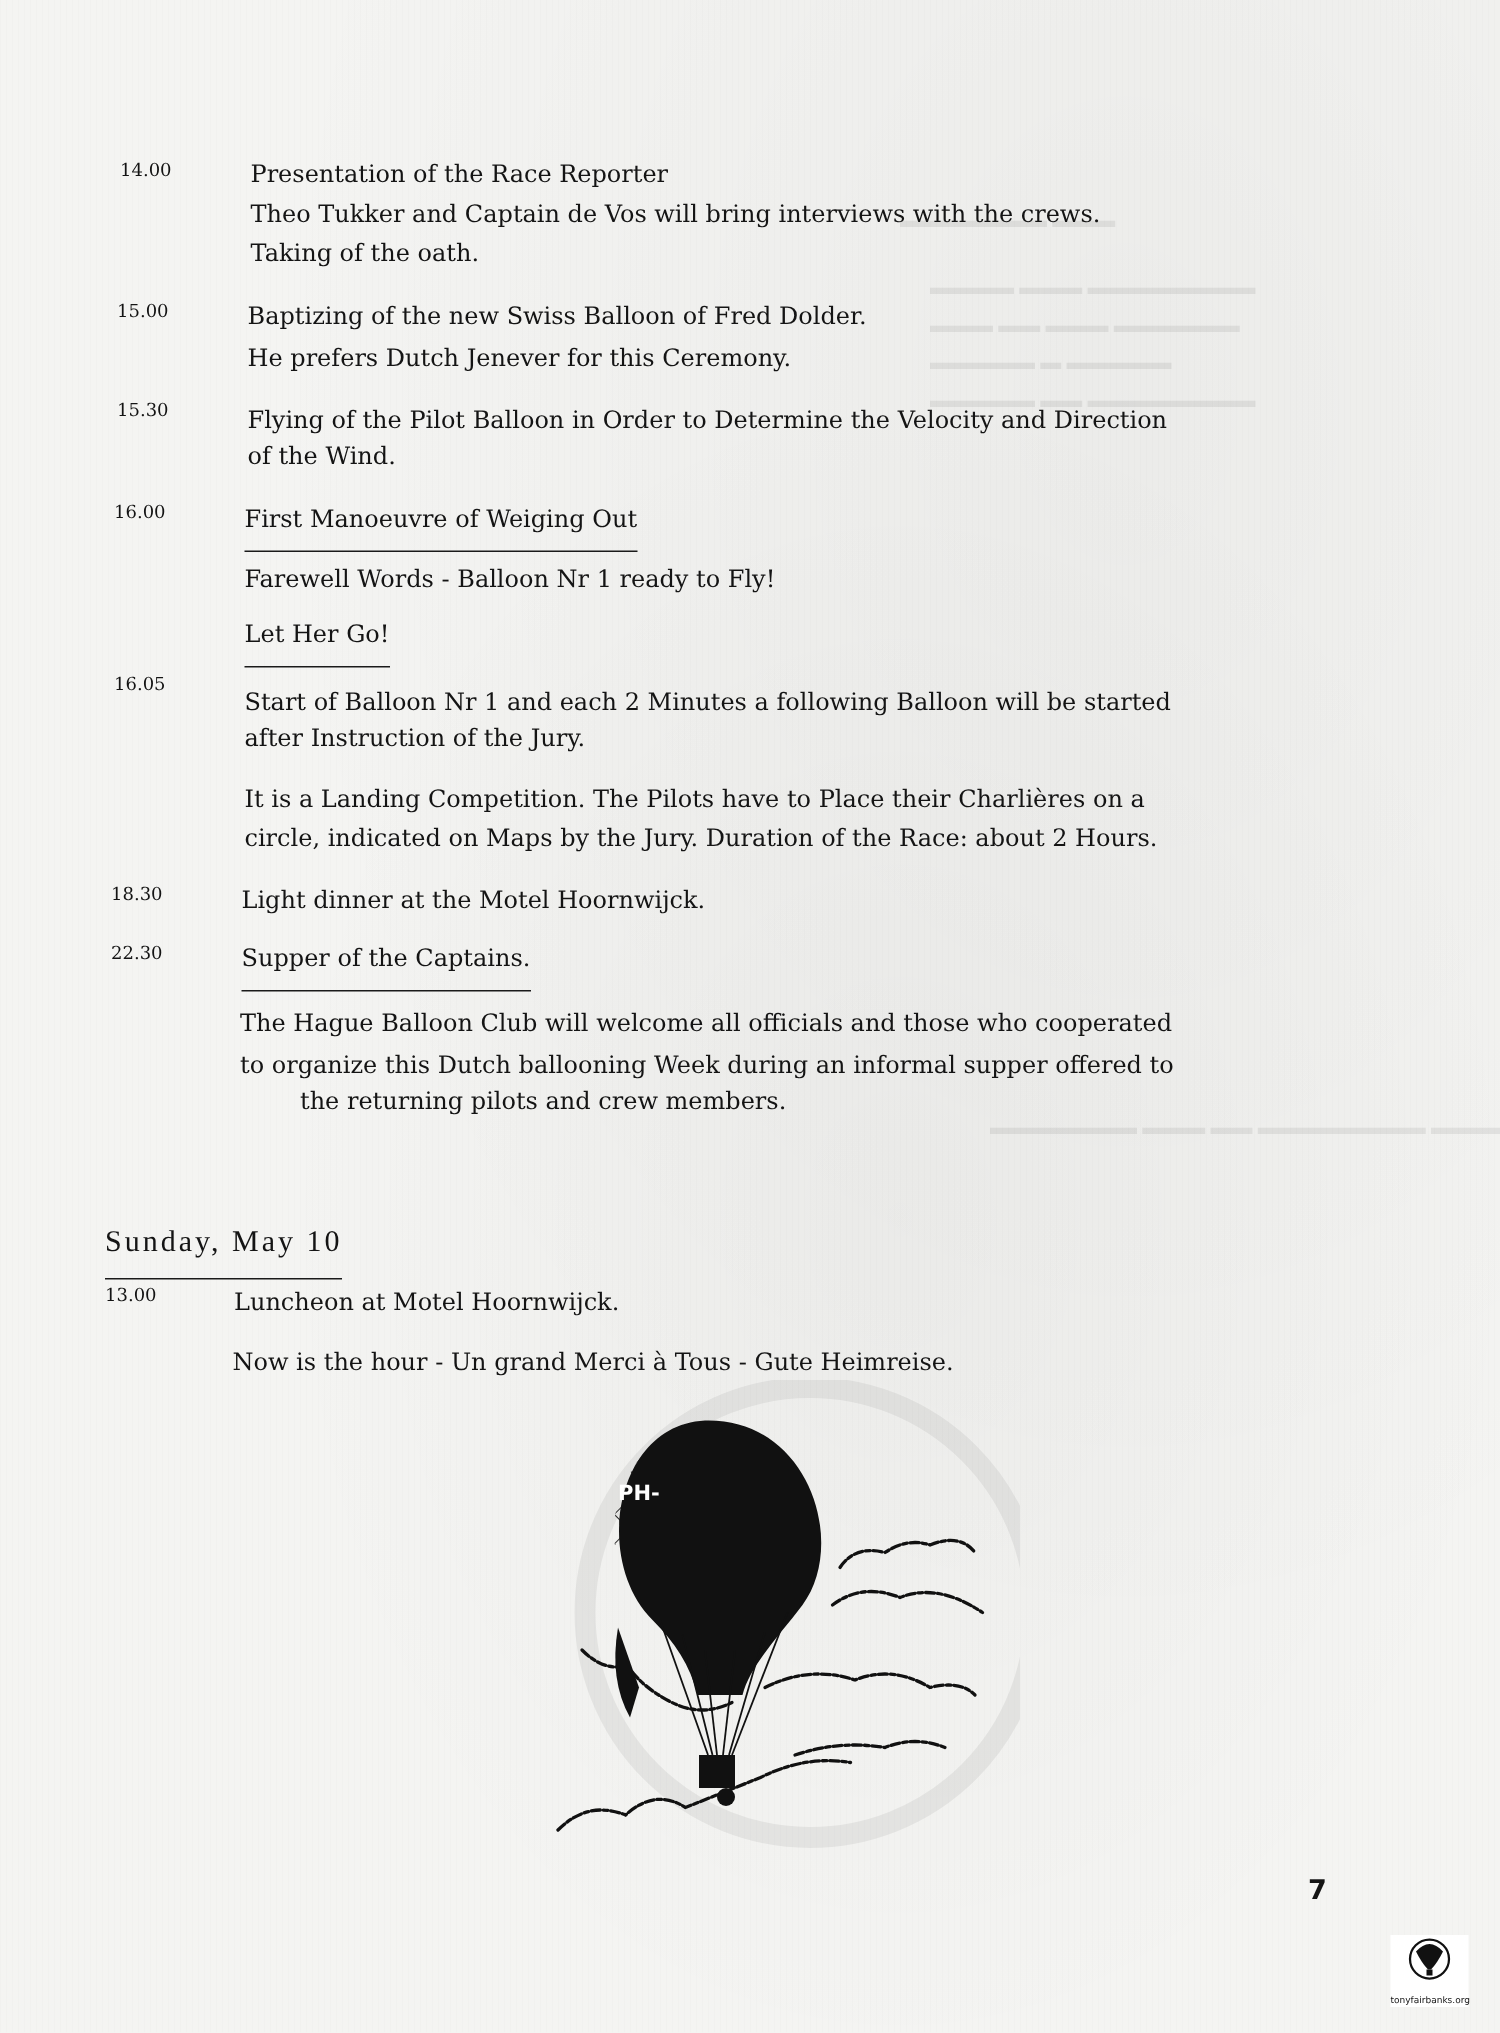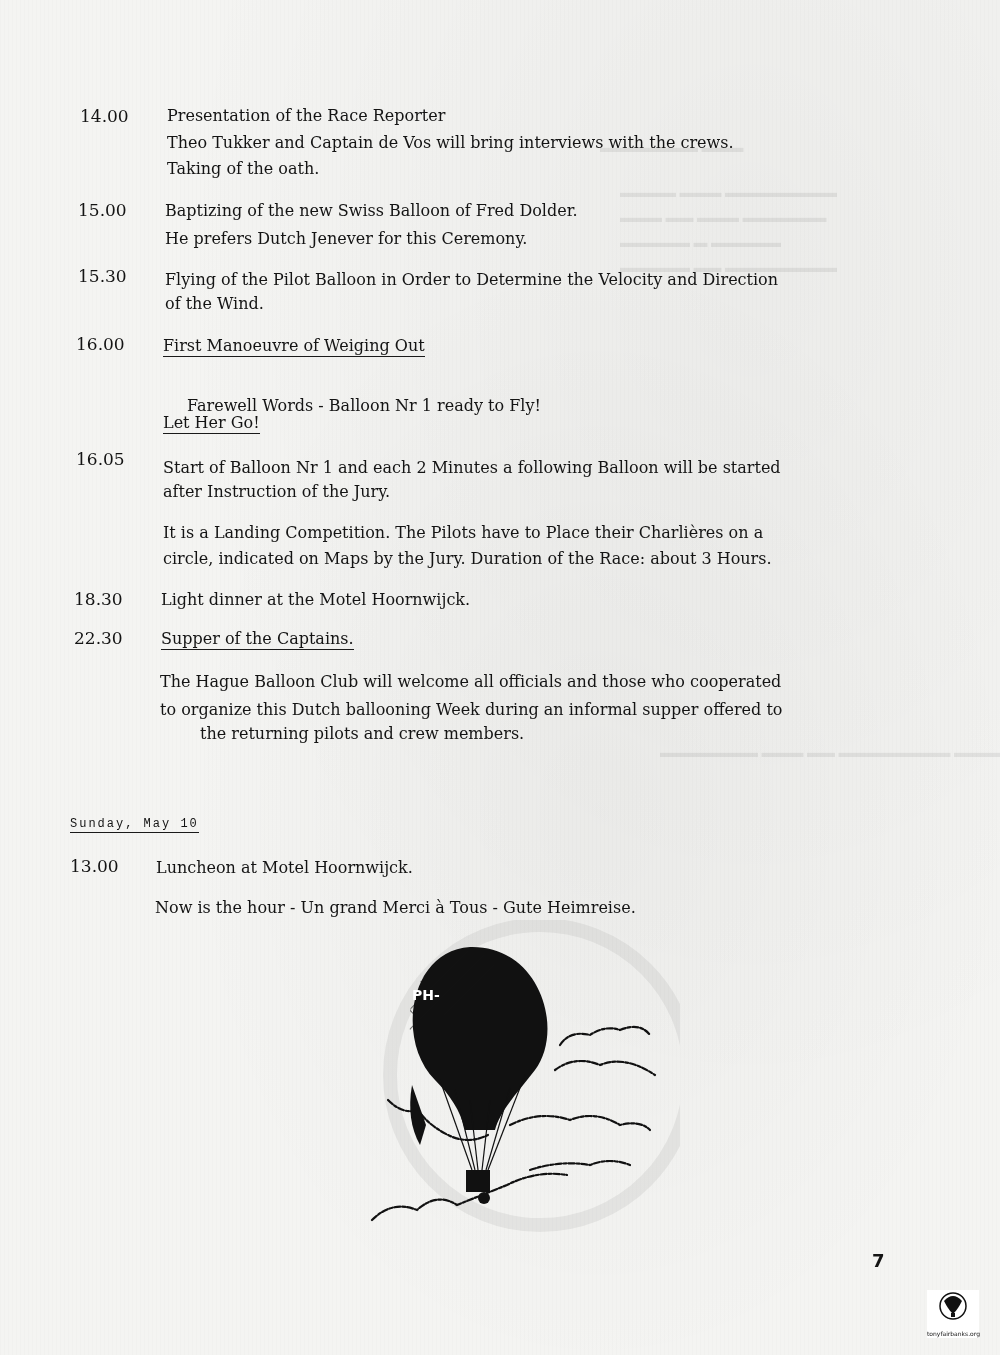"14.00" .time { font-size: 17px -> 12px }
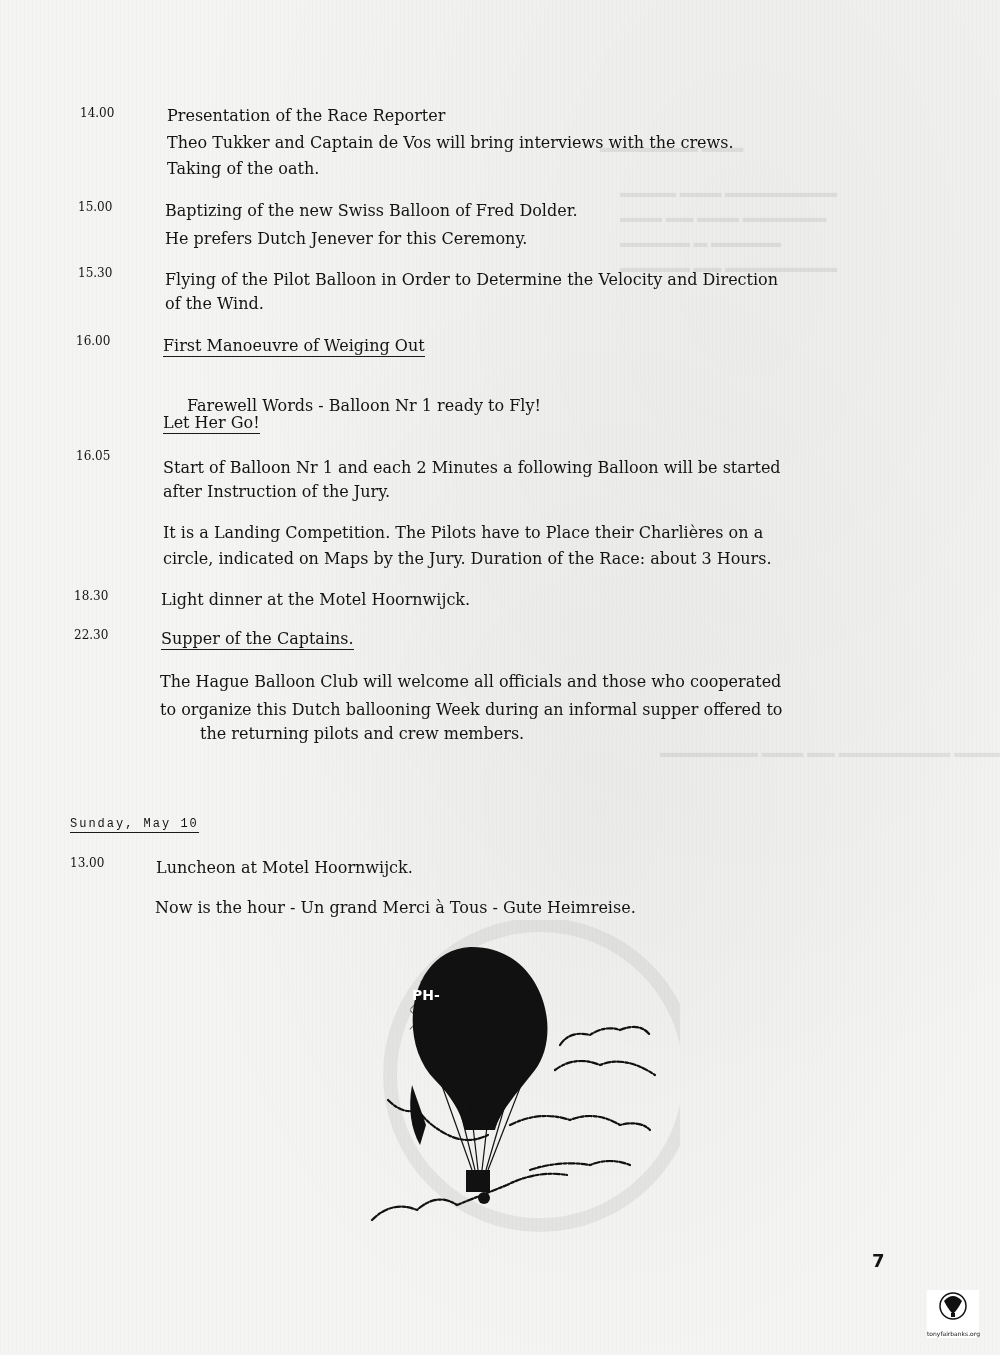"First Manoeuvre of Weiging Out" .ul { padding-bottom: 1px -> 12px }
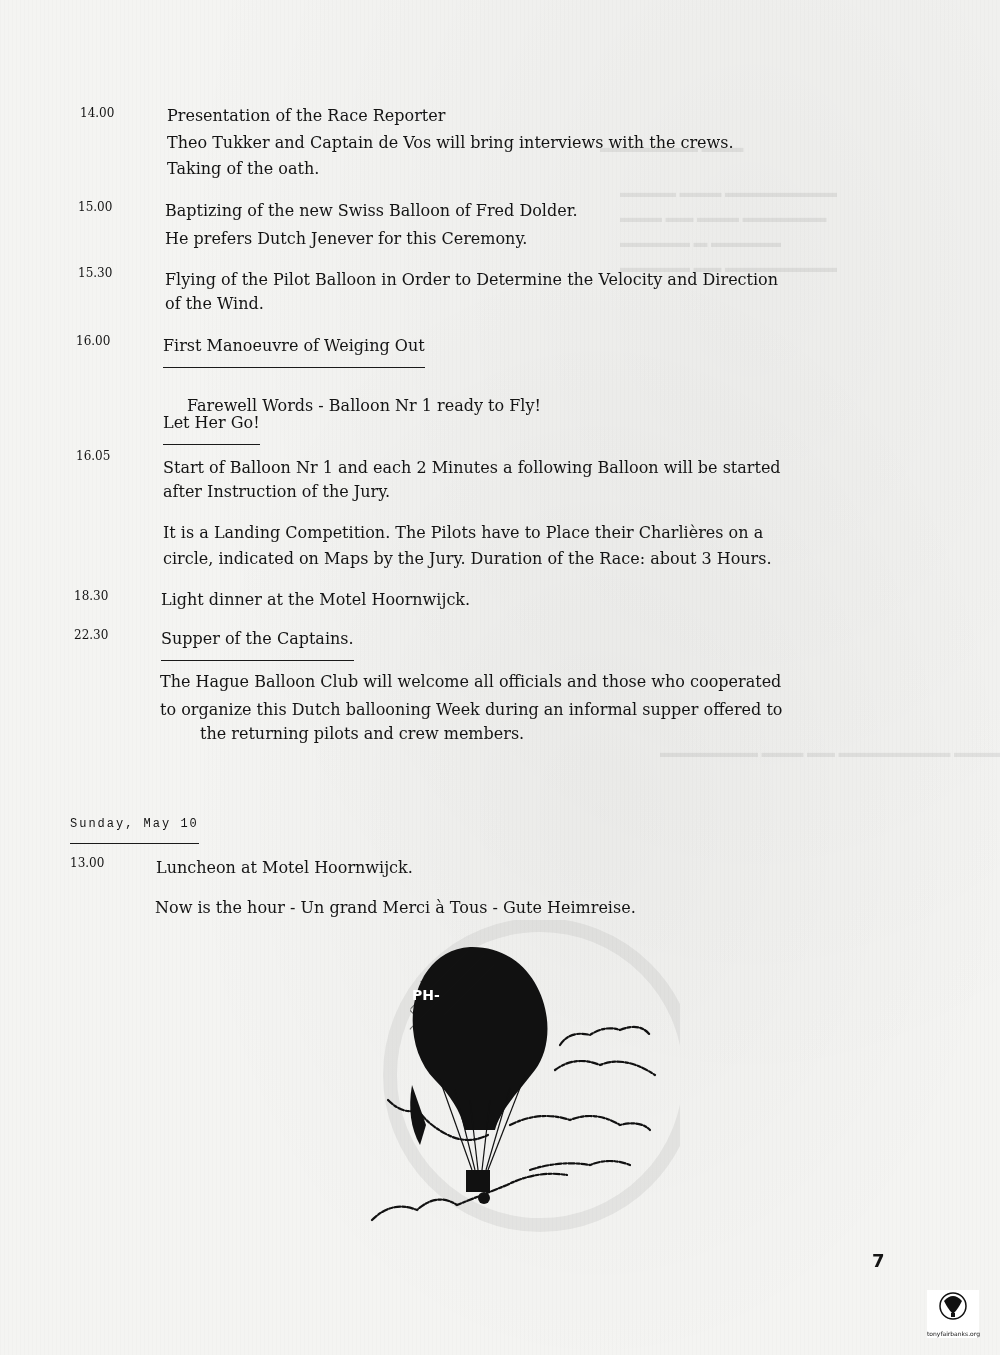"Farewell Words - Balloon Nr" div.line { margin-left: 24px -> none; top: 396px -> 376px }
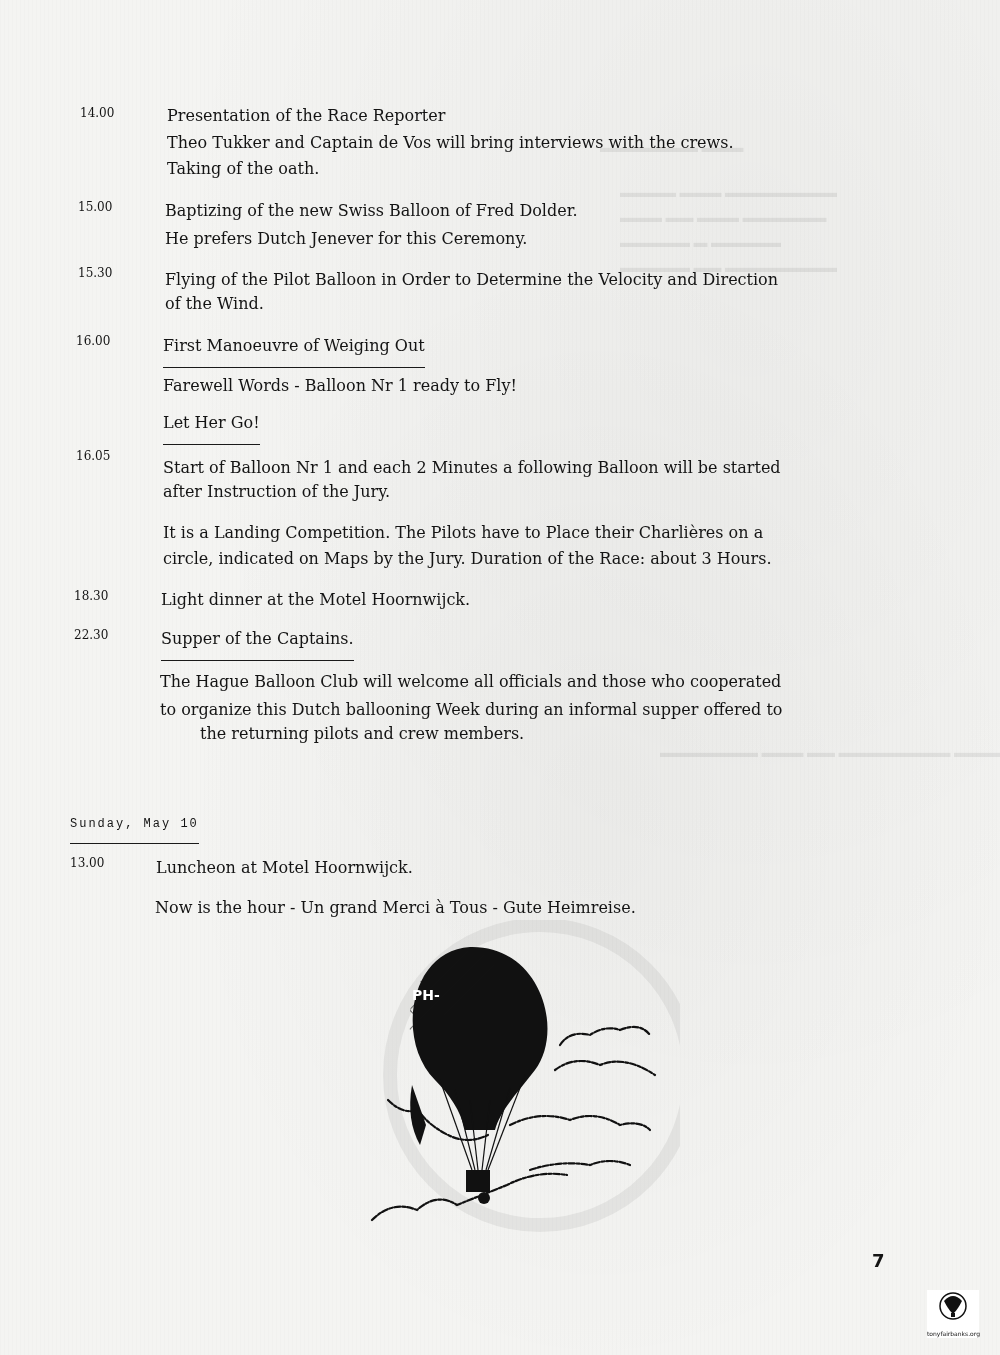"circle, indicated on Maps by" div.line { text: 3 -> 2 }
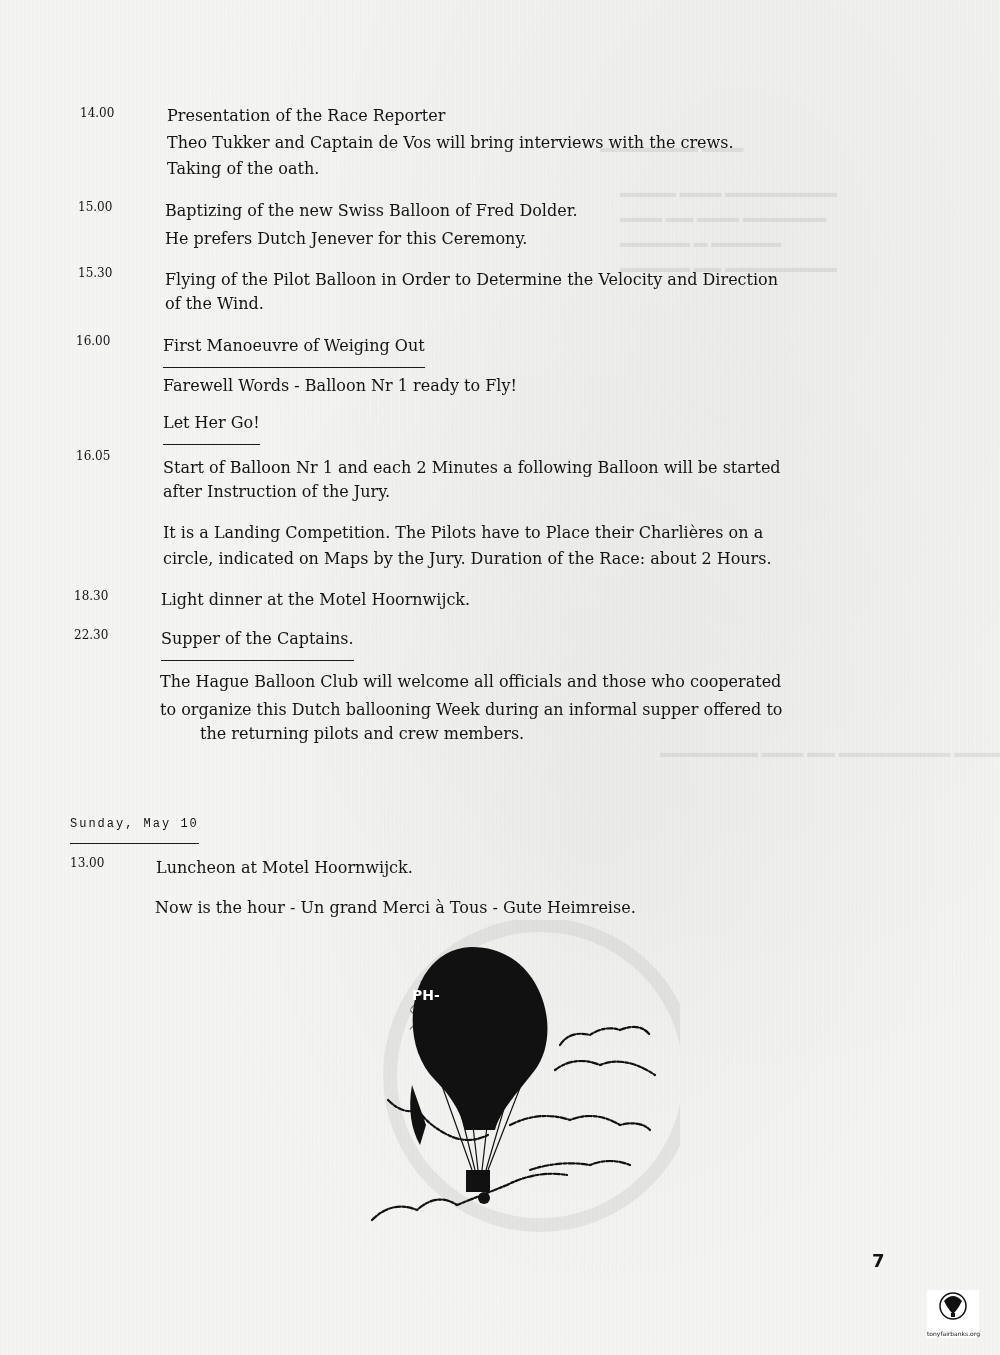"Sunday, May 10" .sunday { font-family: Liberation Mono, monospace -> Liberation Serif, serif; font-size: 12px -> 20px }
